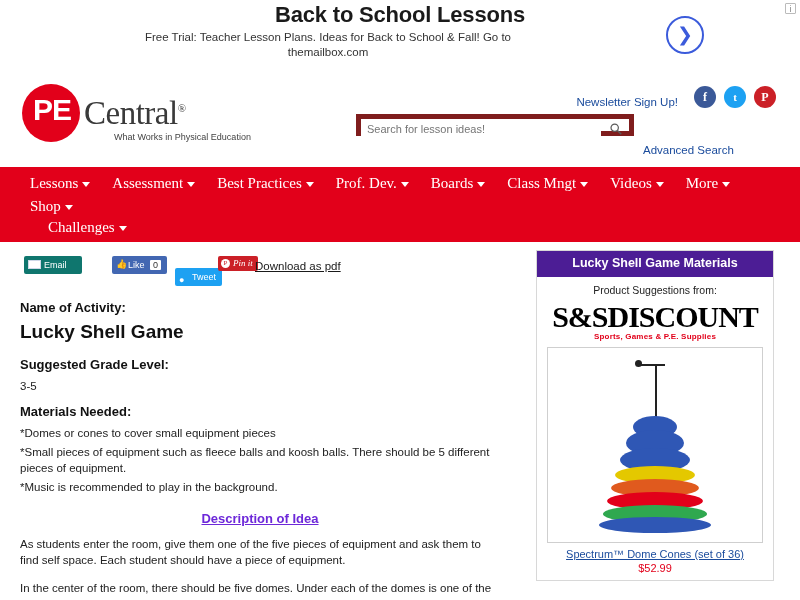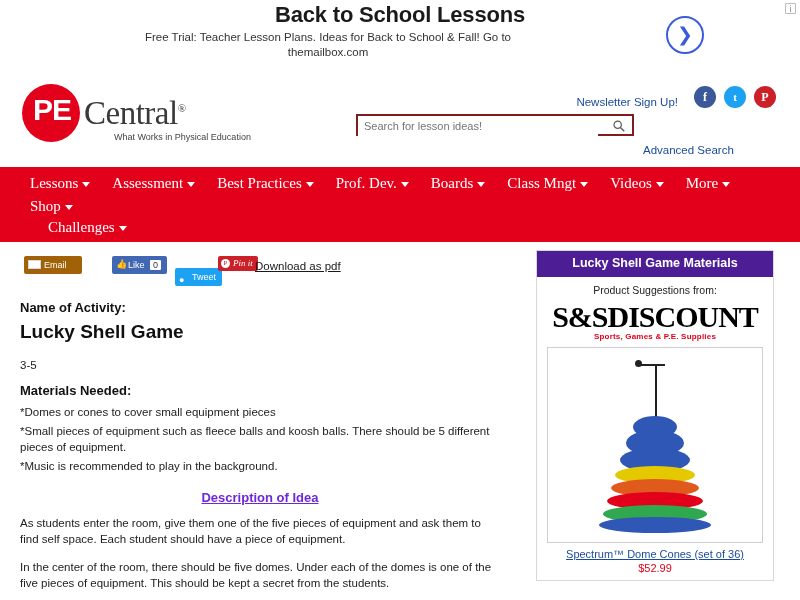"Search for lesson ideas!" .searchbox { border: 2px solid #7f1d1d -> 5px solid #7f1d1d }
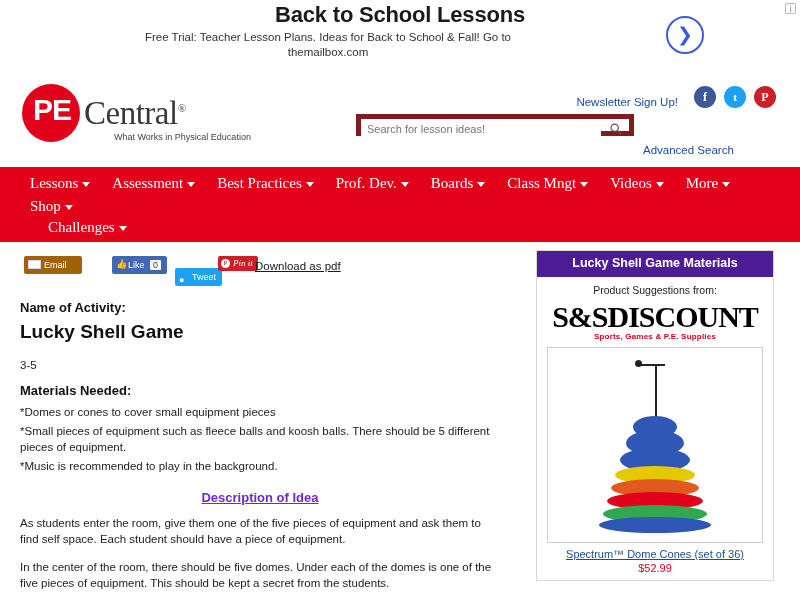"Email" .btn-email { background: #a16207 -> #0f766e }
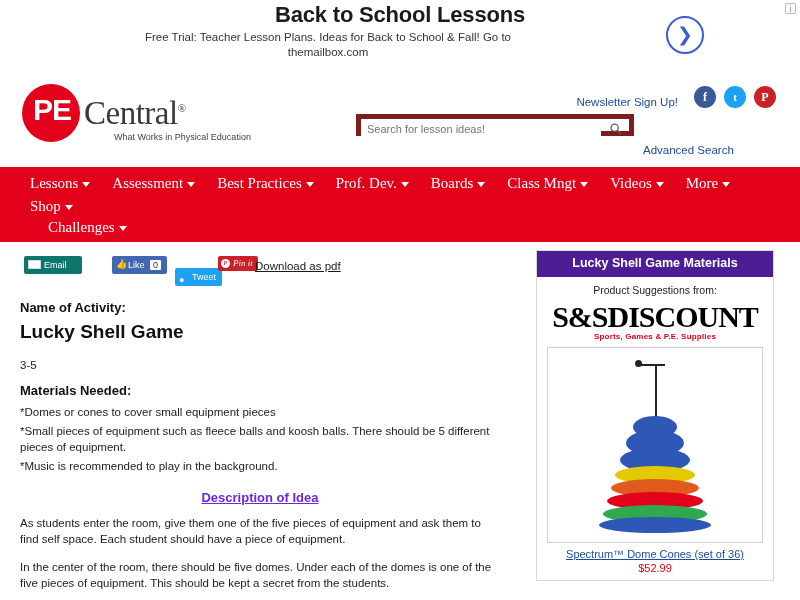"Suggested Grade Level:" div.field-label { html: none -> <div>Suggested Grade Level:</div> }
